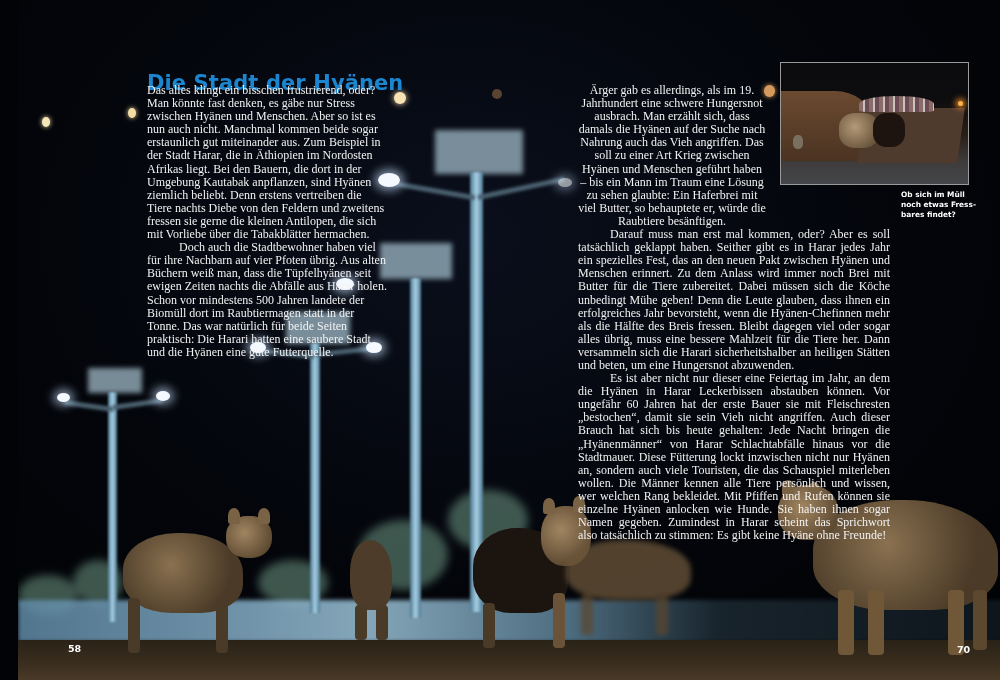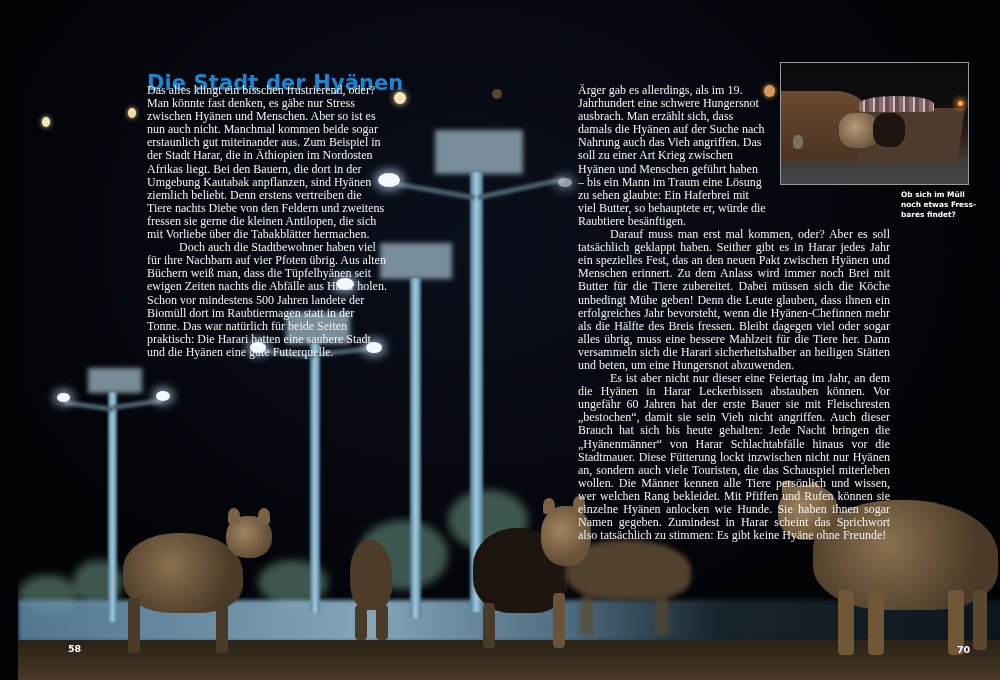"Ärger gab es allerdings, als" .right-col .narrow { text-align: left -> center }
